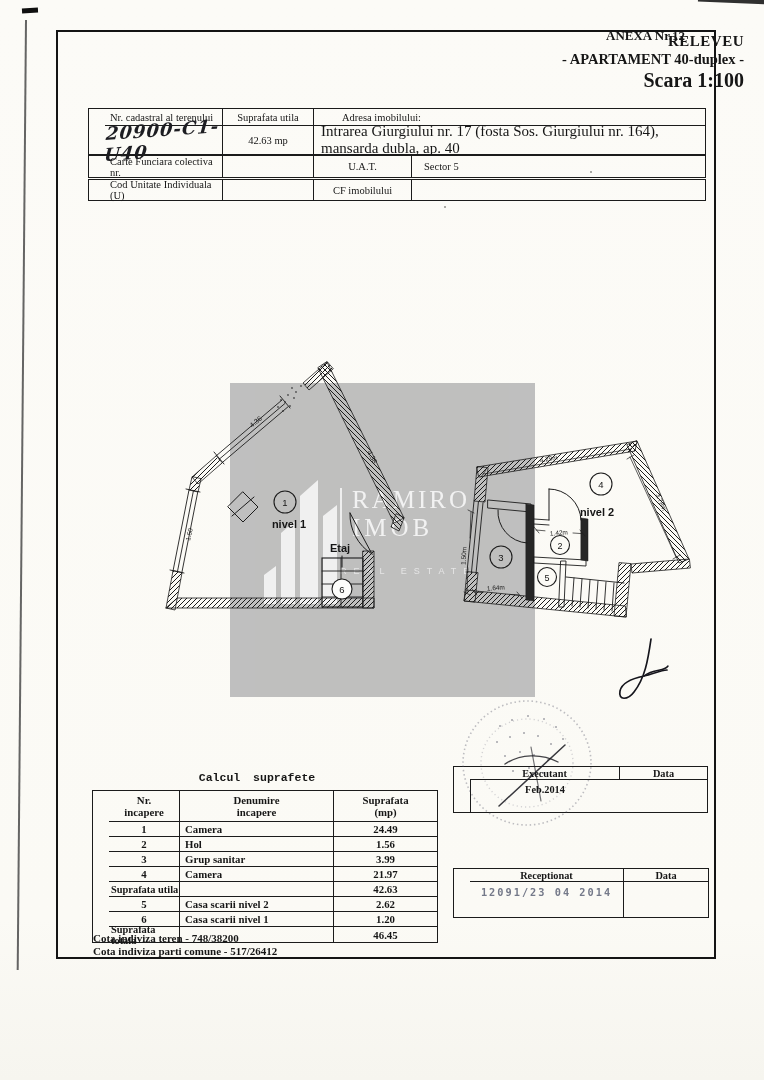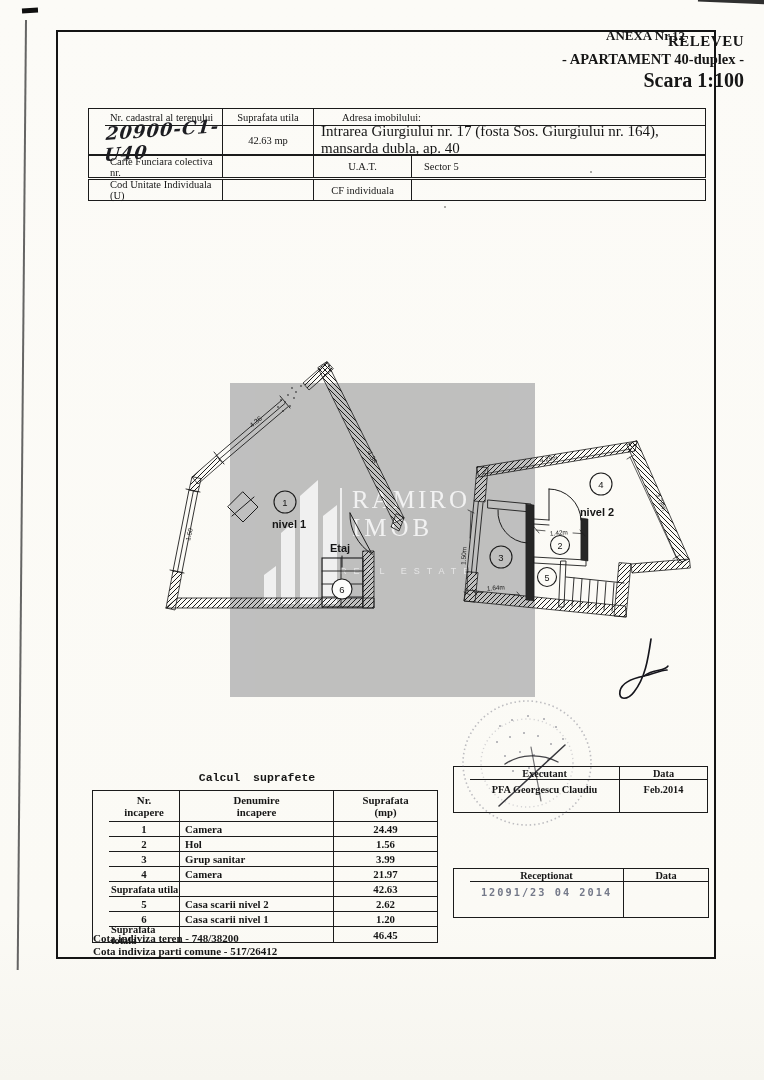"CF individuala" span { text: individuala -> imobilului }
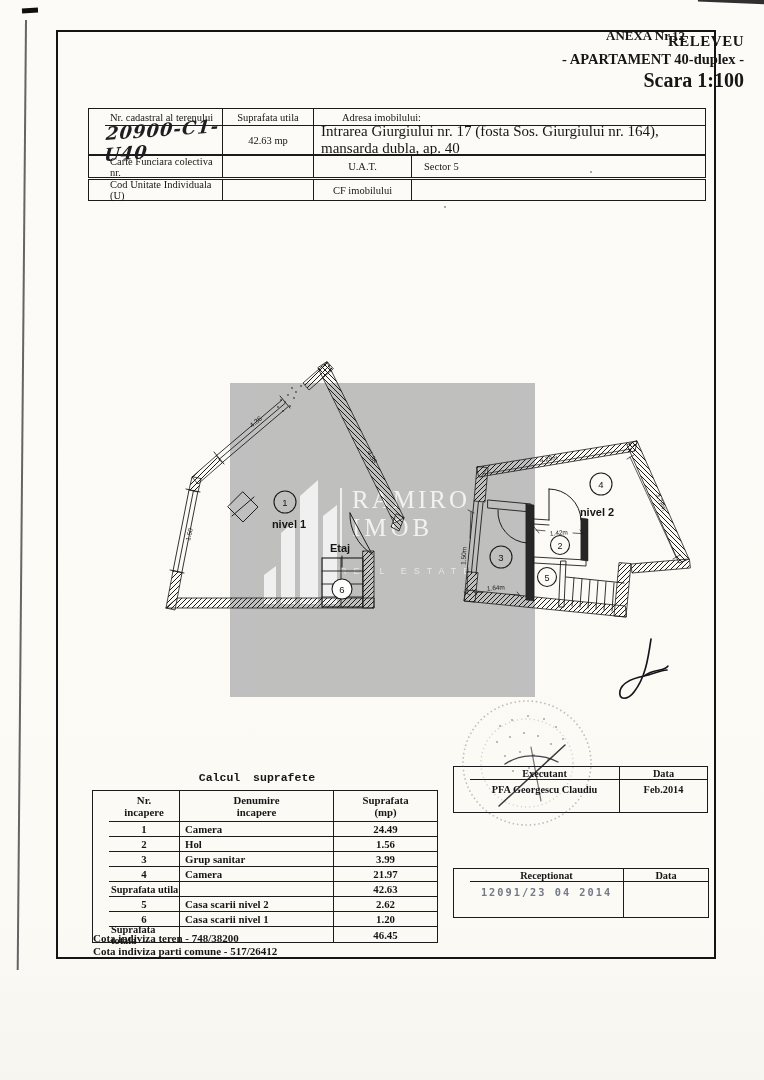"PFA Georgescu Claudiu" div.cl { html: <div> <span>PFA Georgescu Claudiu</span> </div> -> none }
